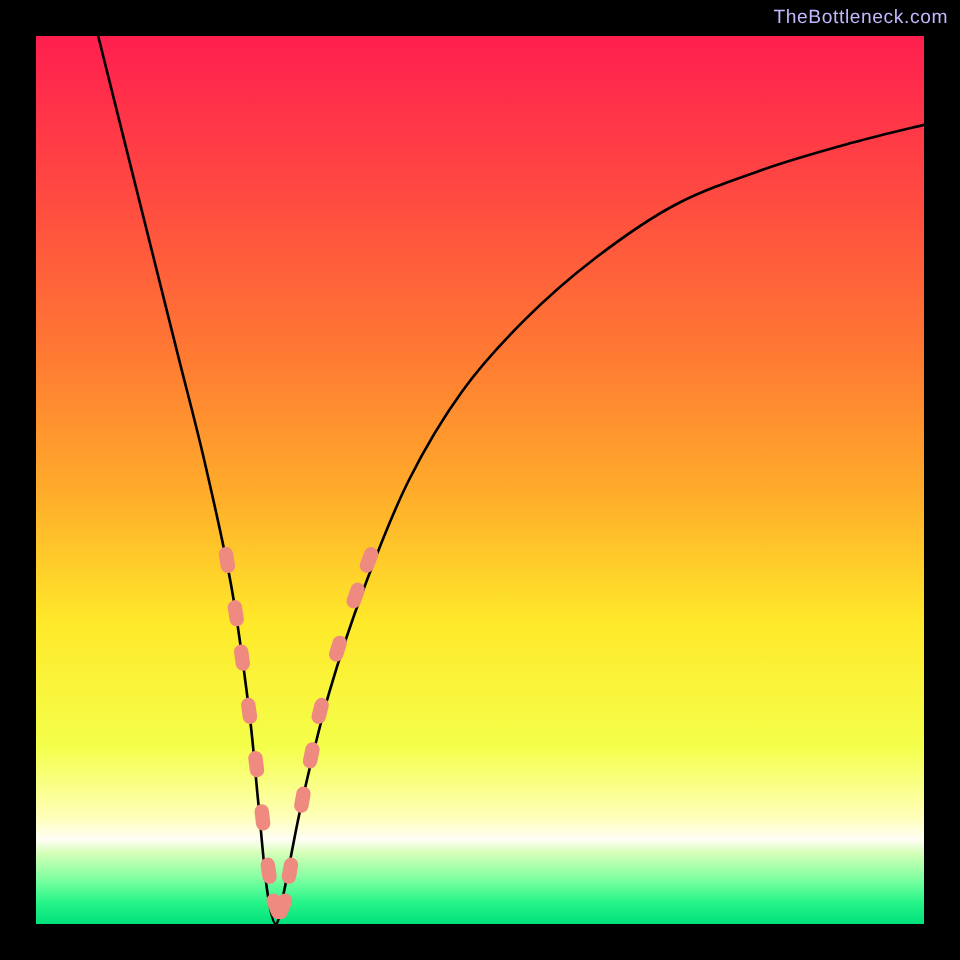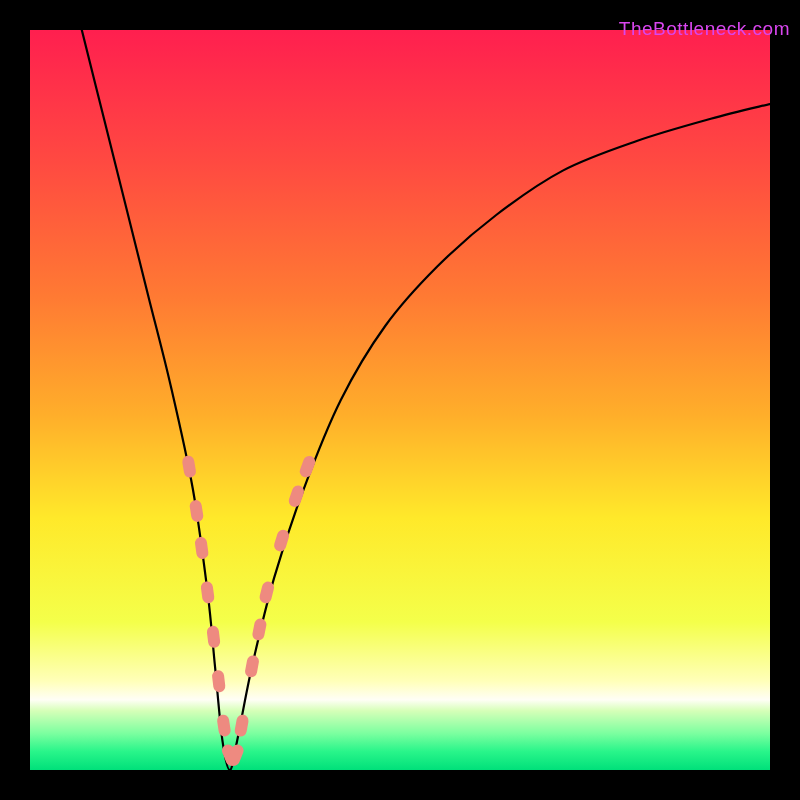"TheBottleneck.com" .attribution { color: #d946ef -> #c4b5fd; font-size: 19px -> 16px; margin-top: 12px -> none }
